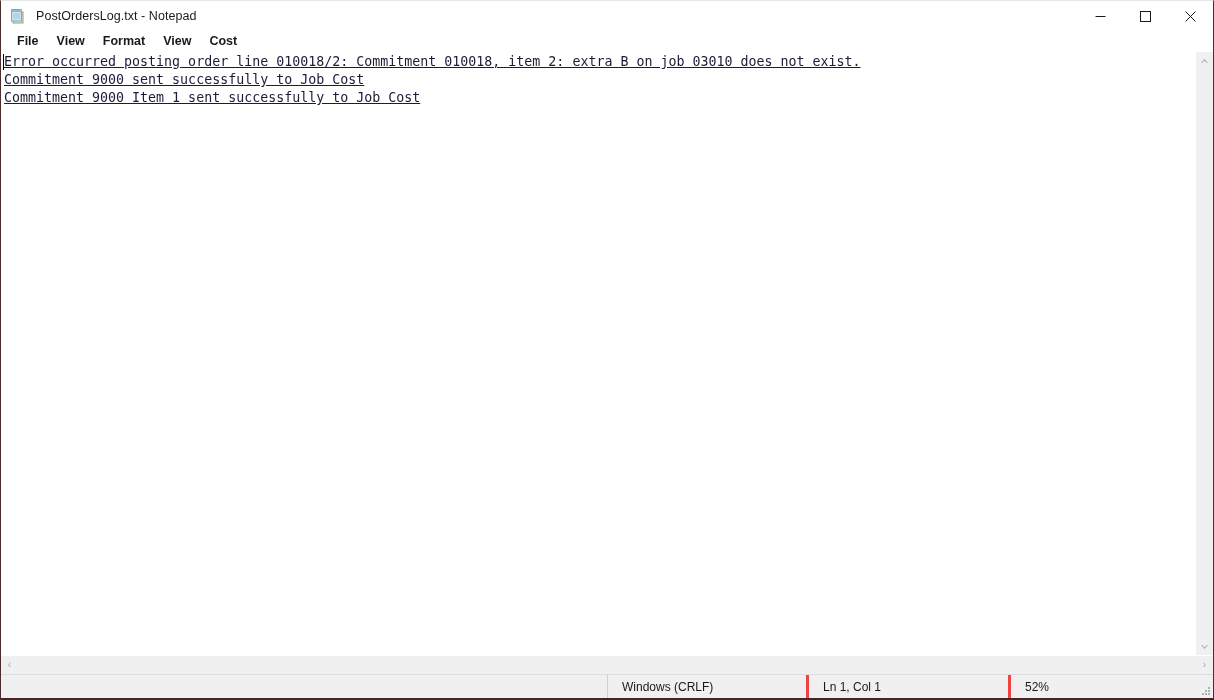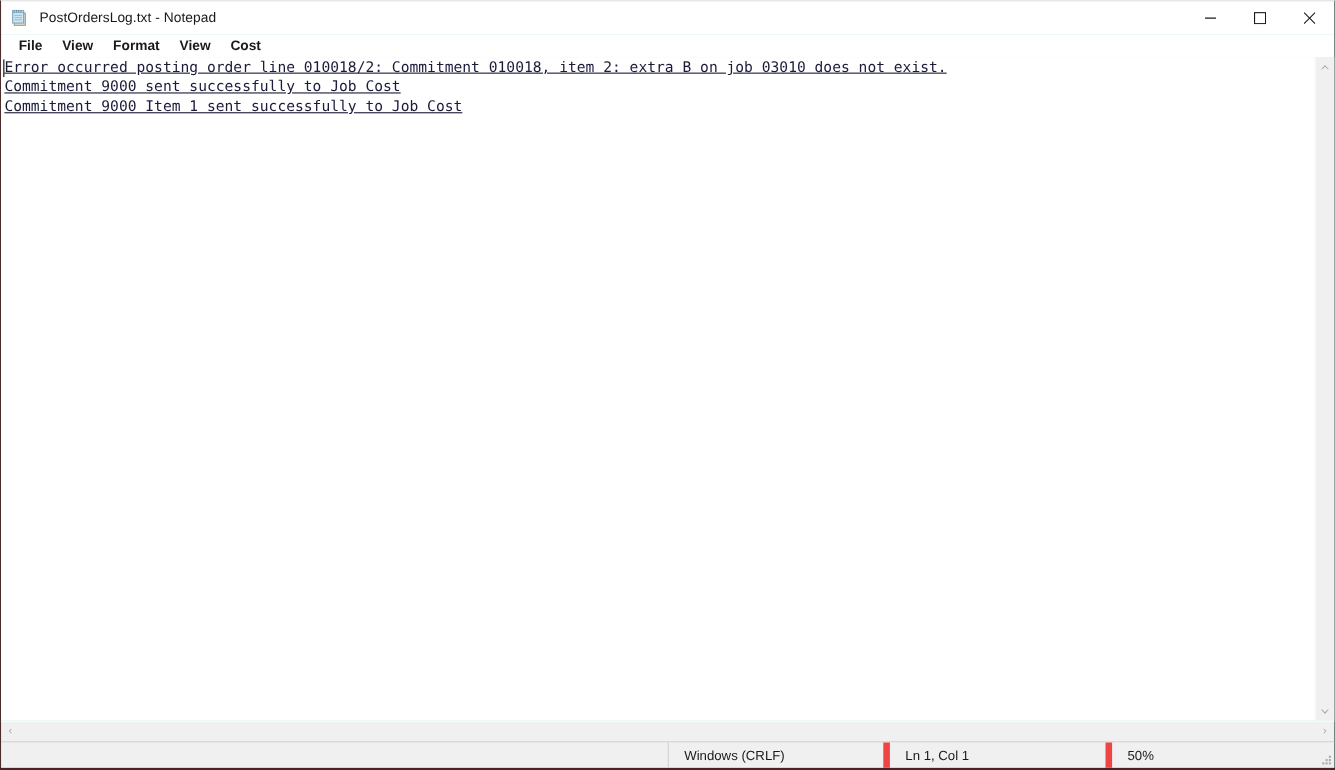"Windows (CRLF)" .status-cell { border-right: 6px solid #ef4444 -> 3px solid #ef4444 }
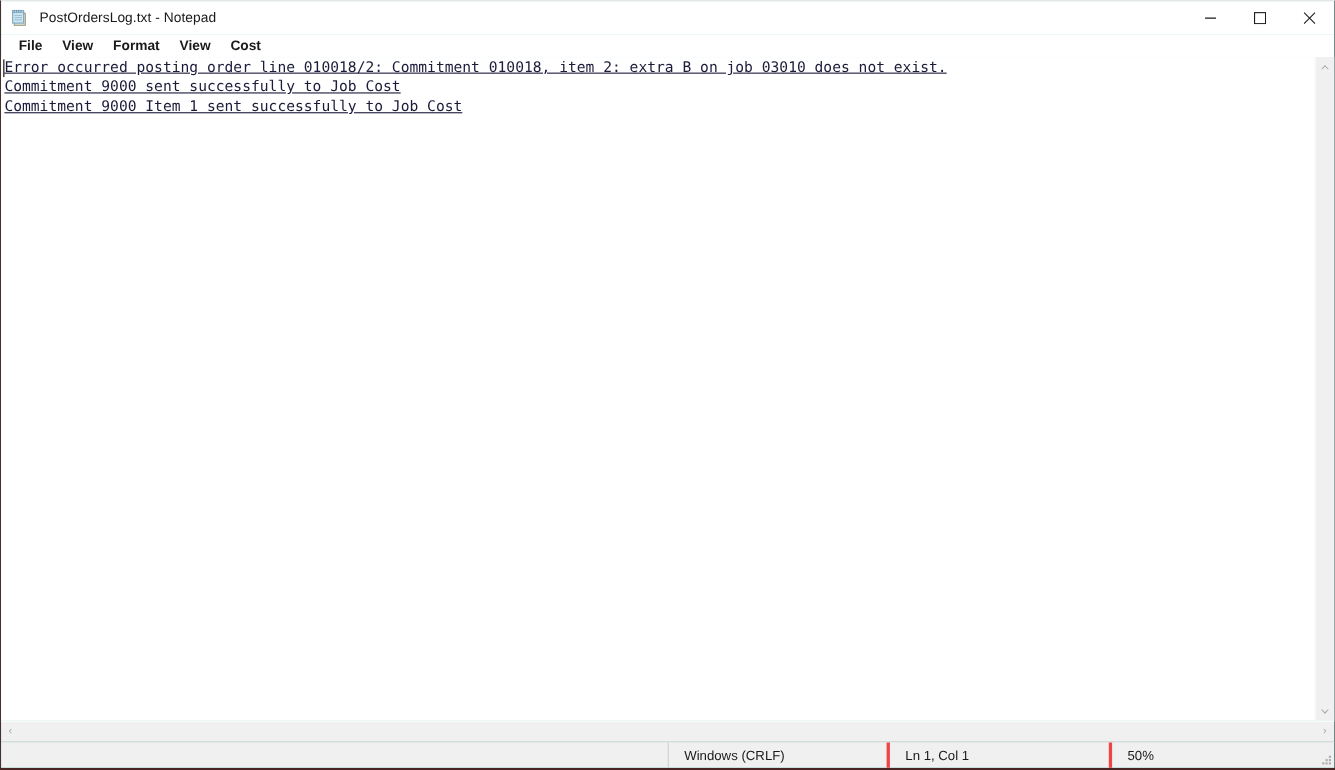"50%" div.status-cell { text: 50% -> 52% }
